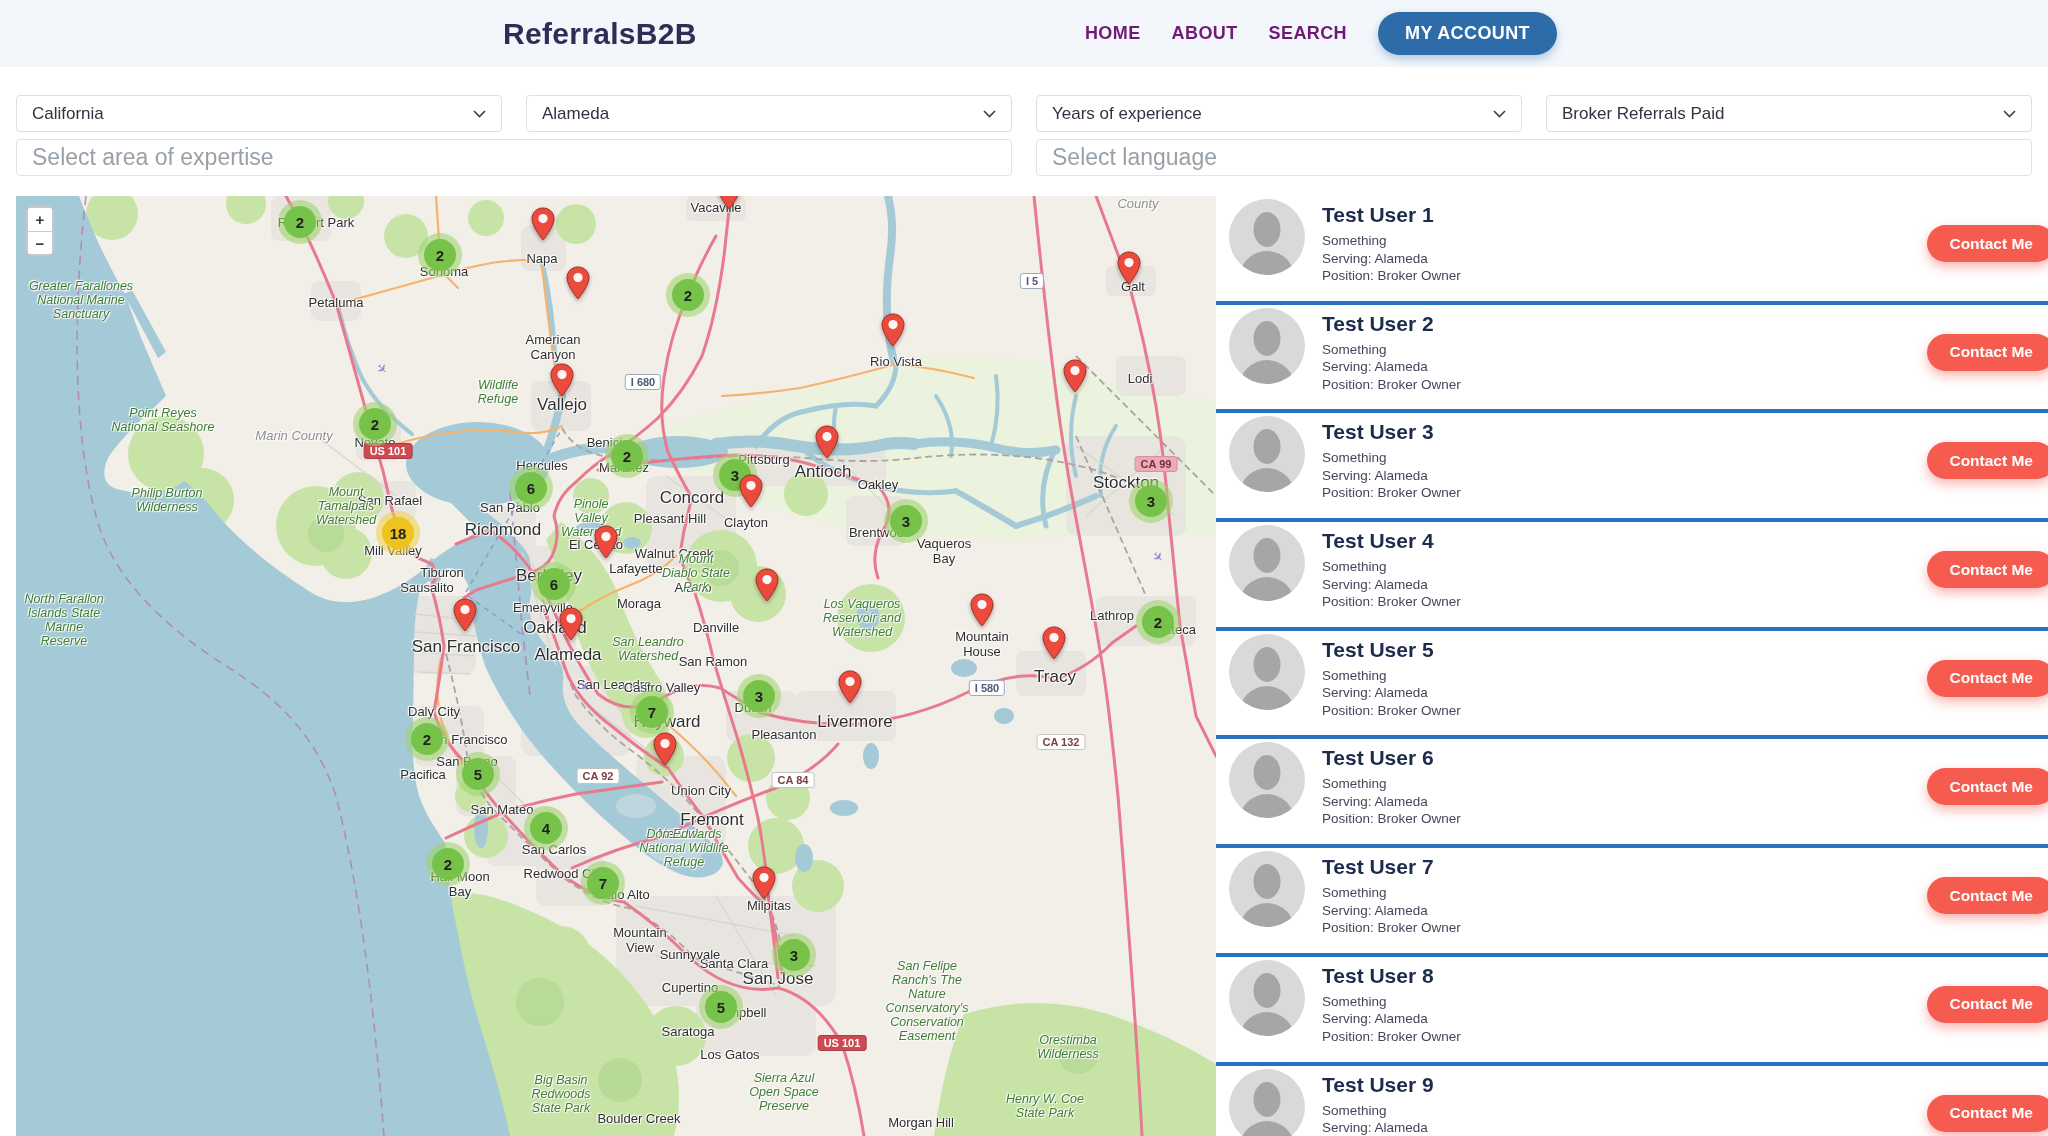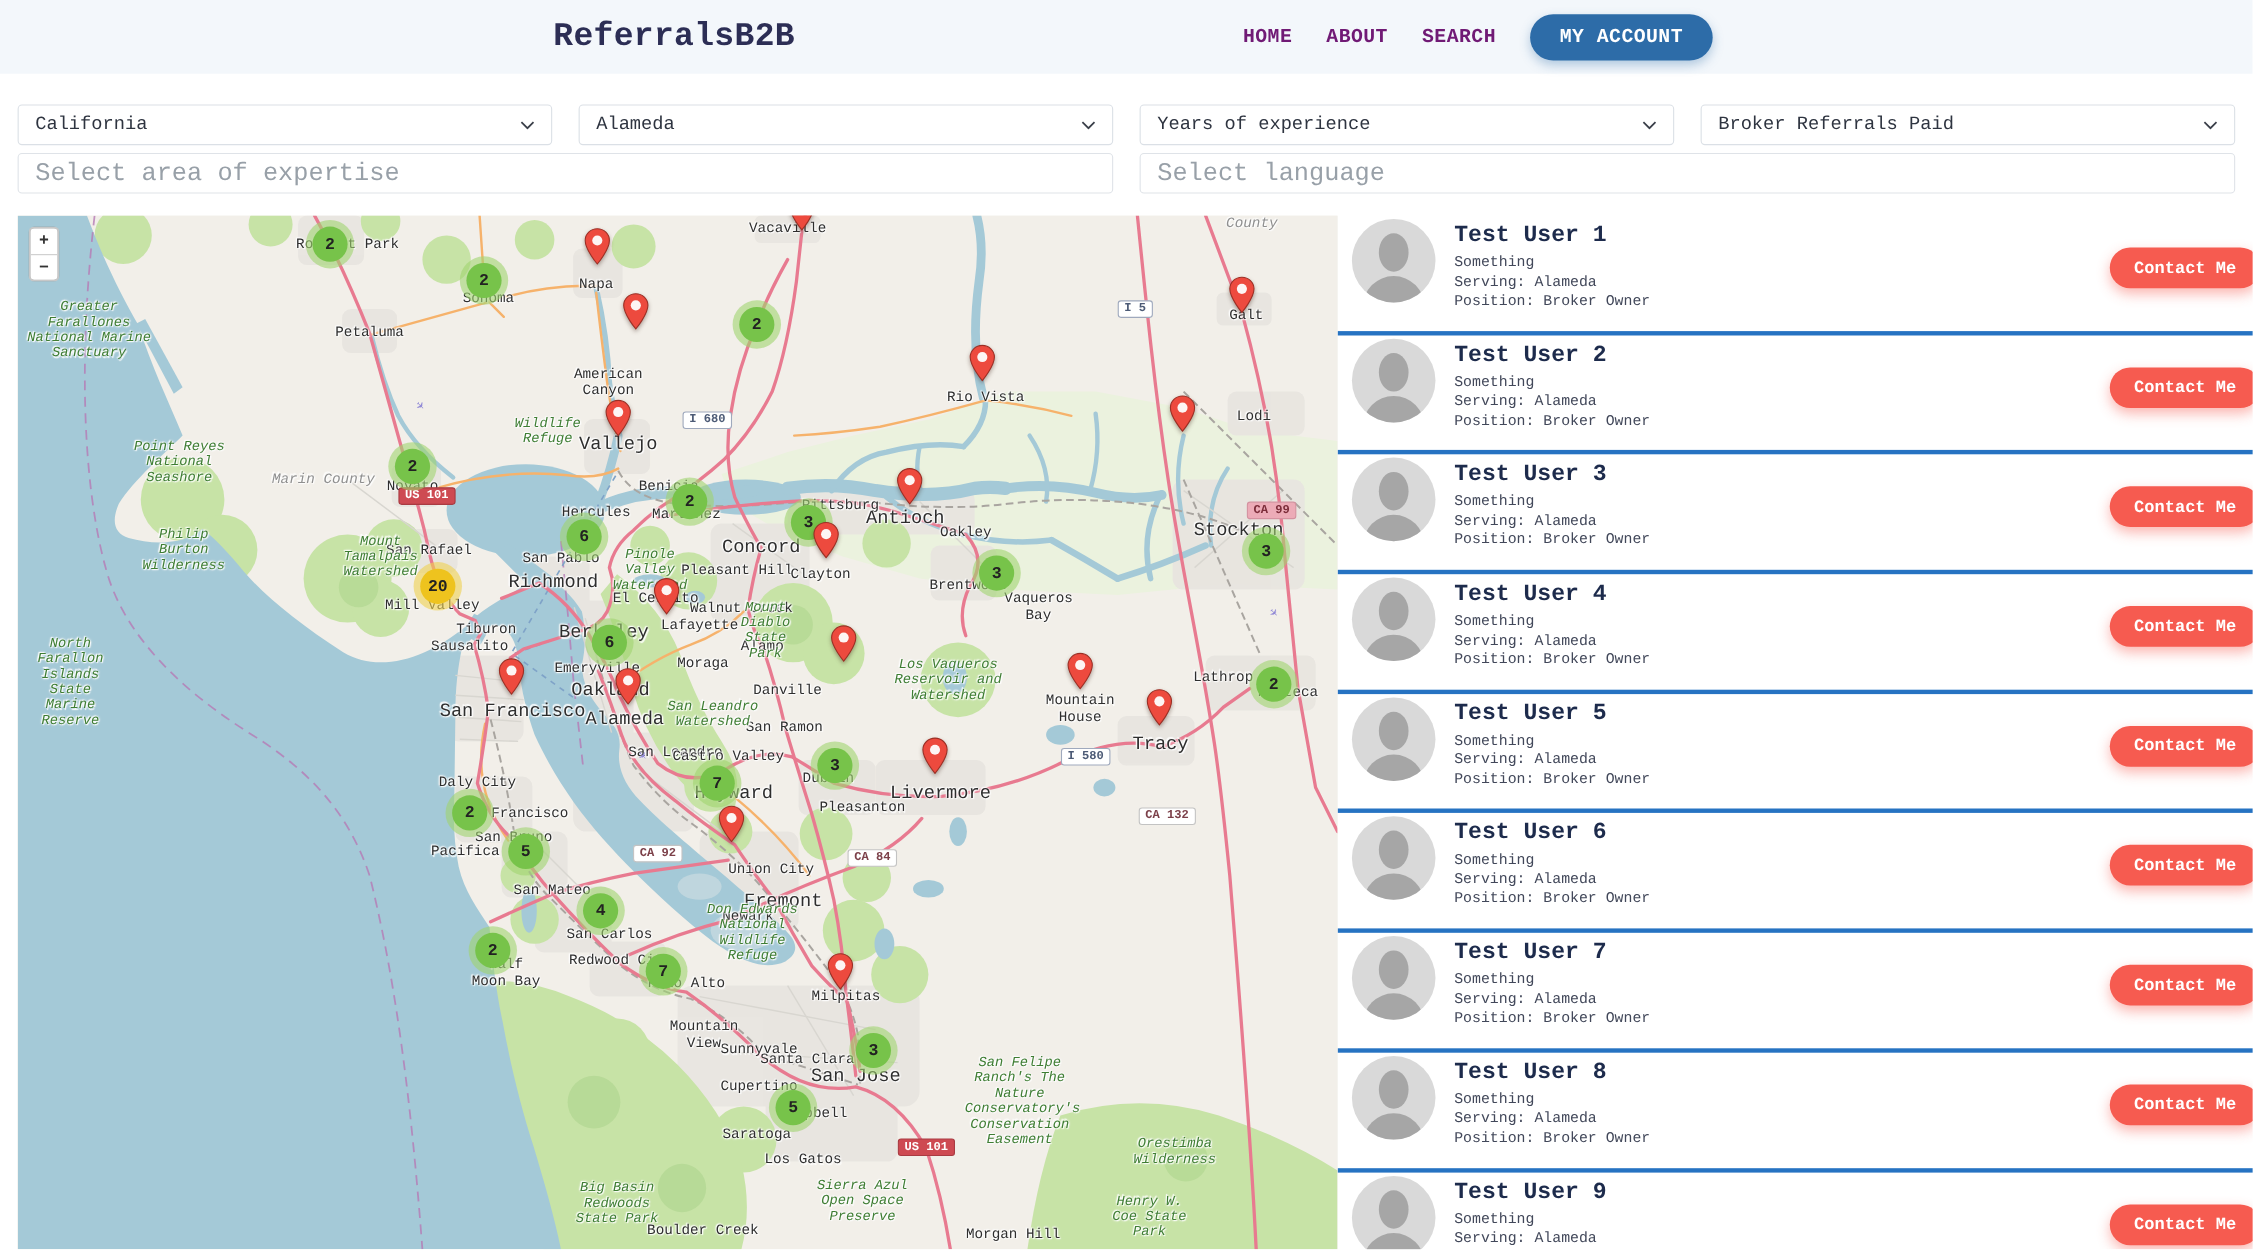"ReferralsB2B" .page { font-family: Liberation Mono, monospace -> Liberation Sans, sans-serif }
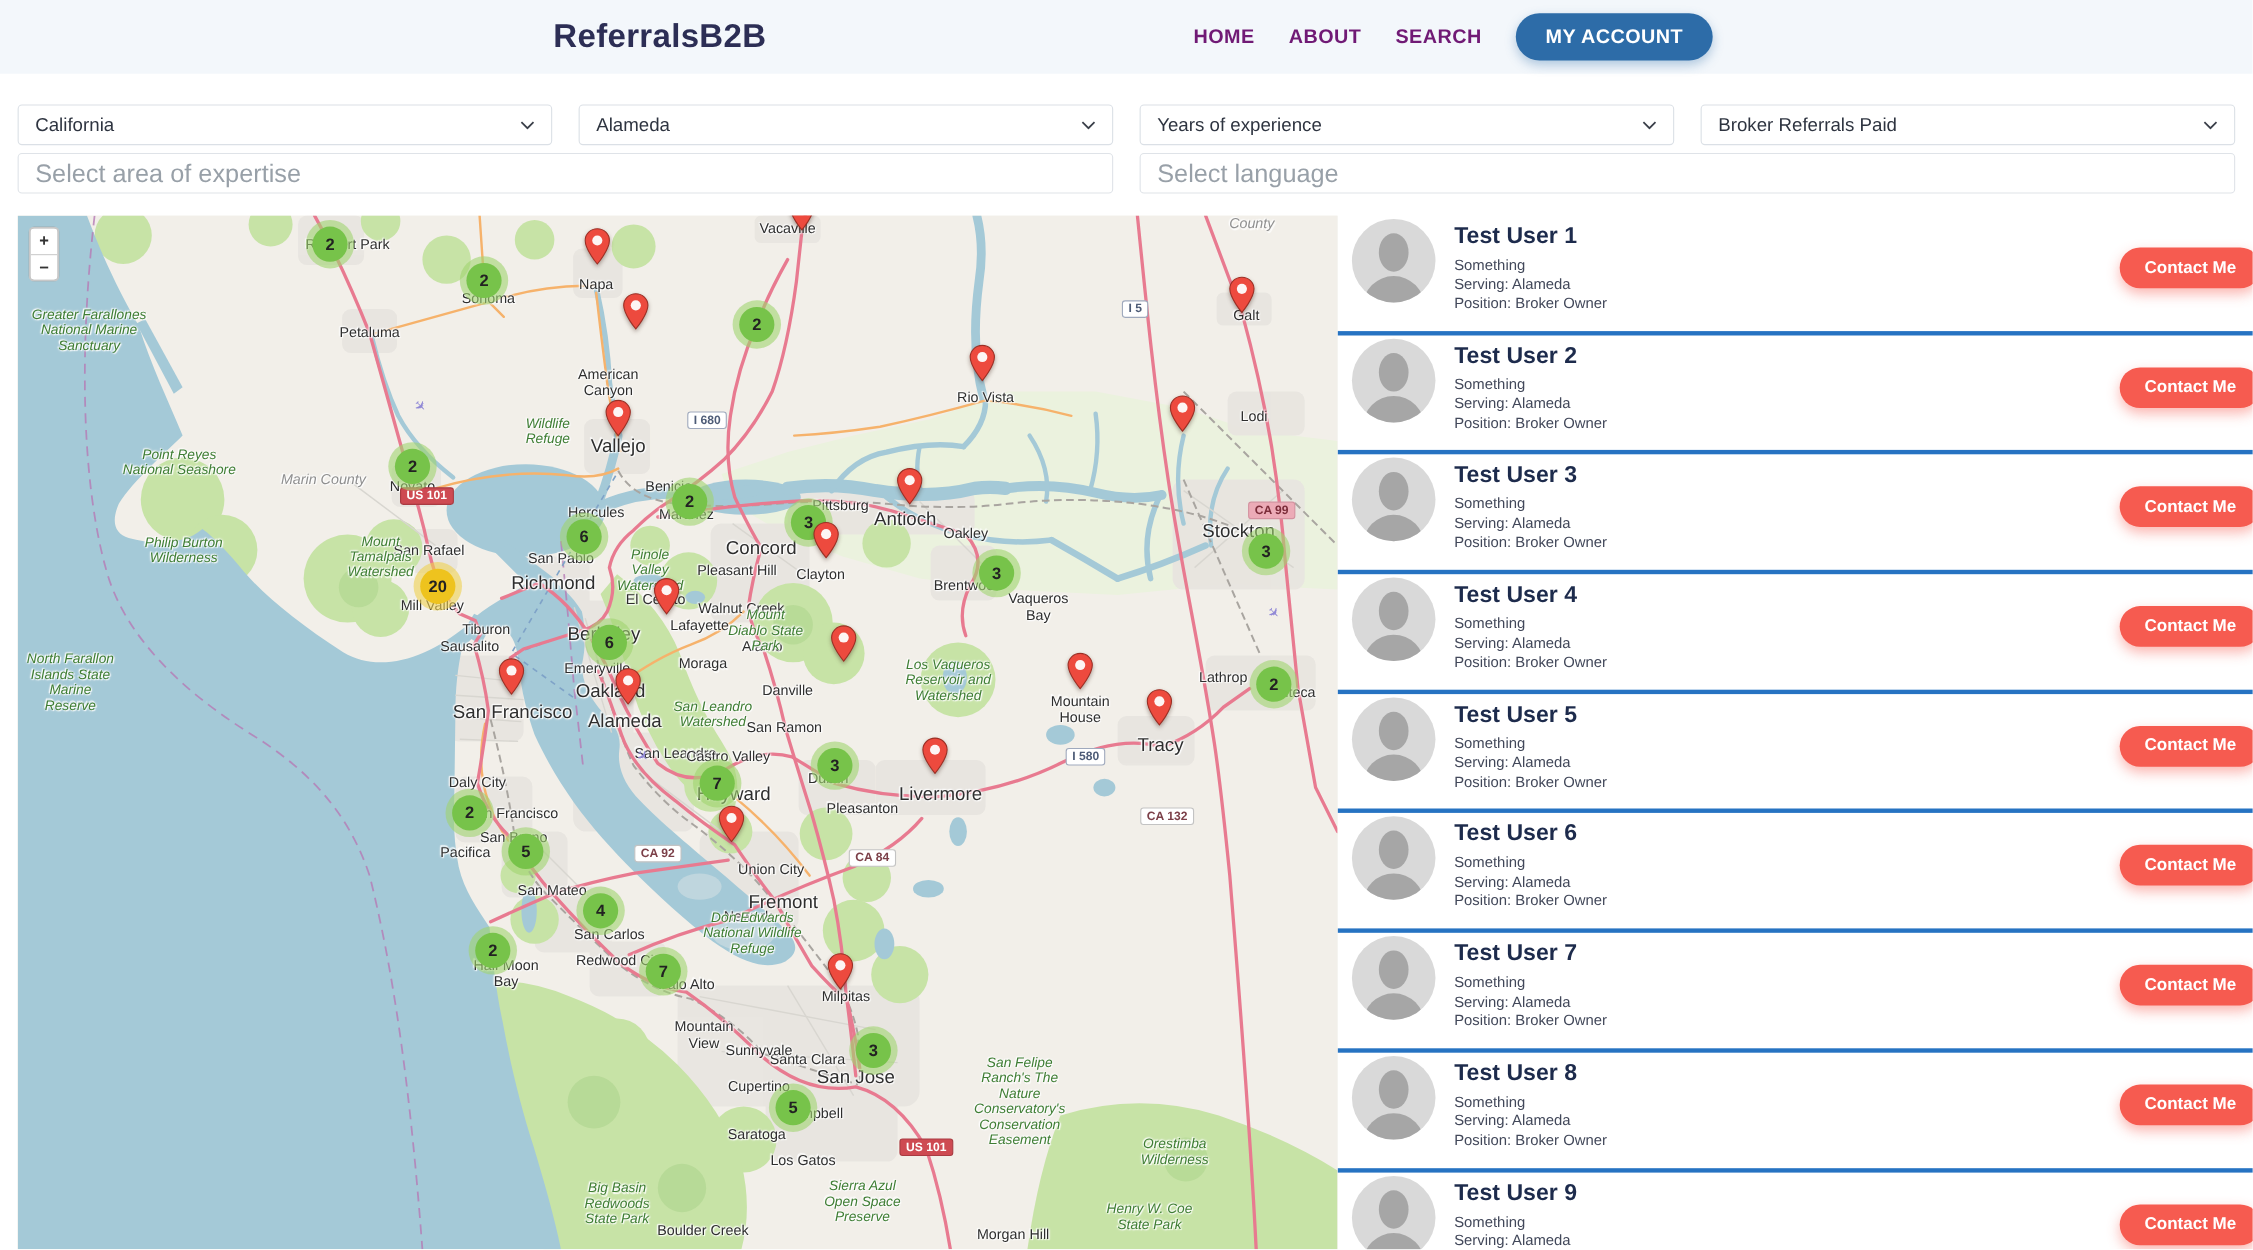"20" div.in { text: 20 -> 18 }
